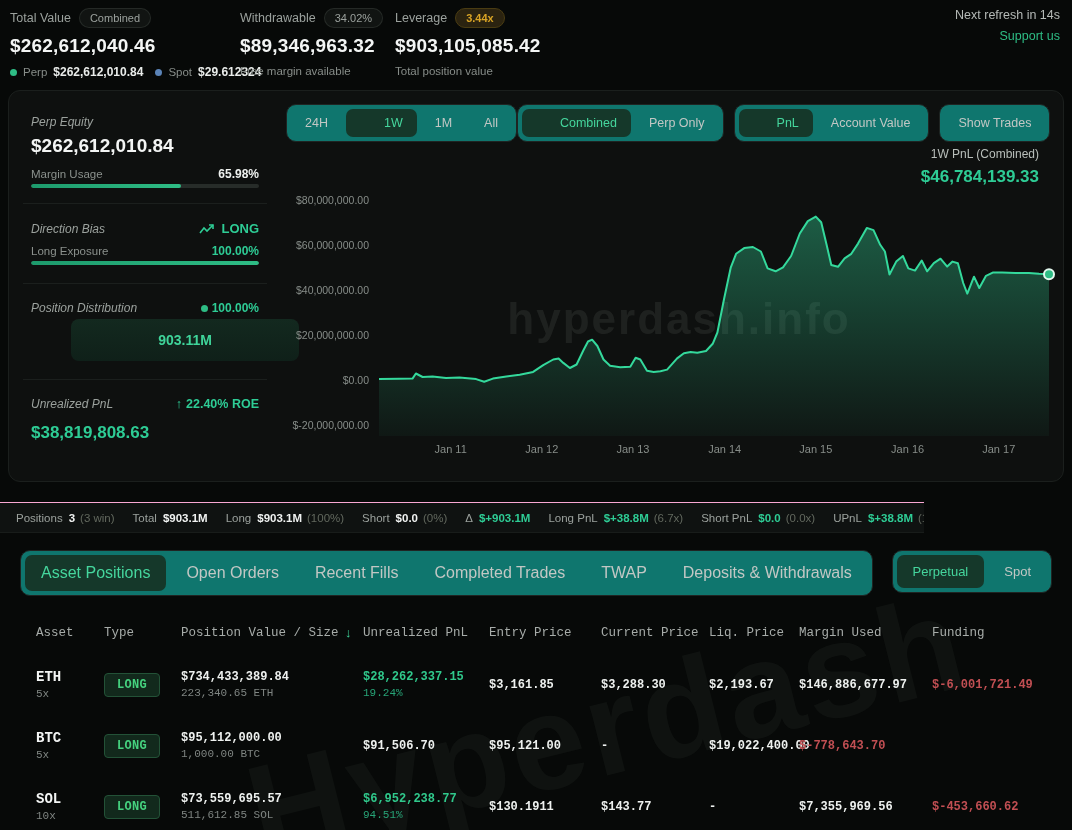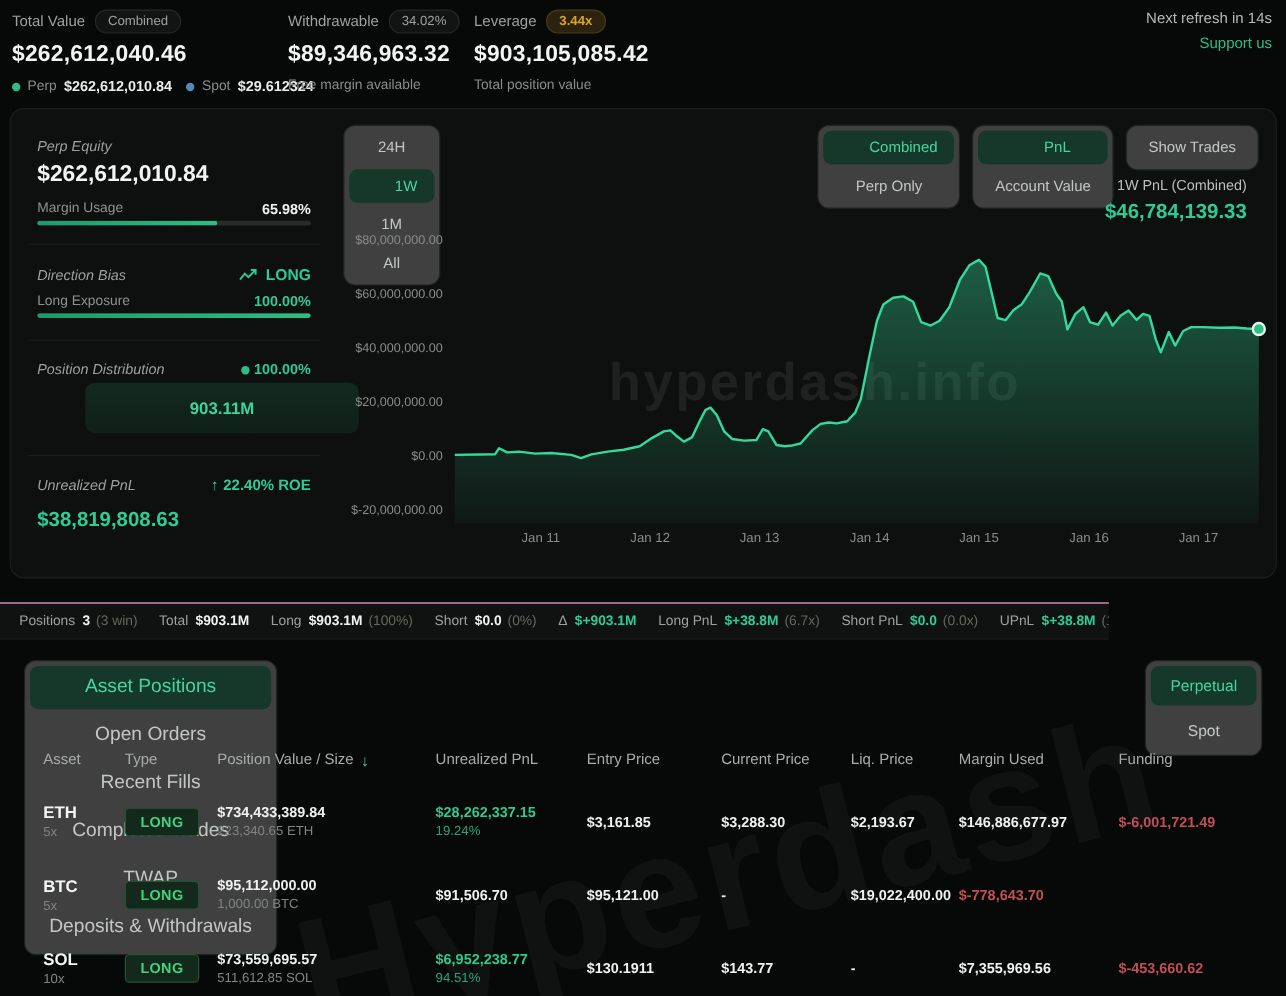"24H" .pill-group { background: #404040 -> #0f766e; flex-direction: column -> none }
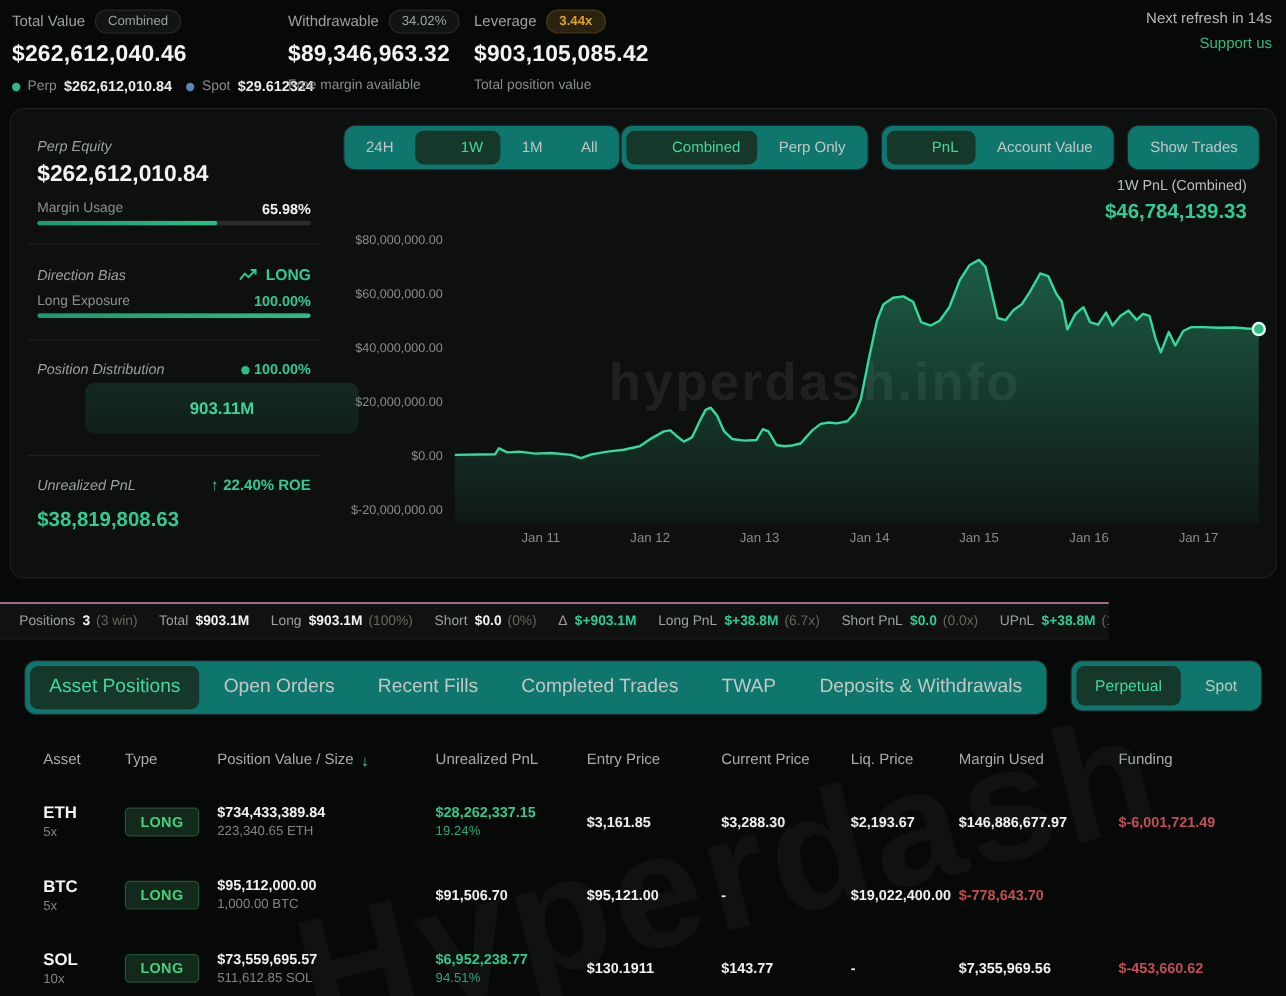"Asset" .thead,.trow { font-family: none -> Liberation Mono, monospace }
